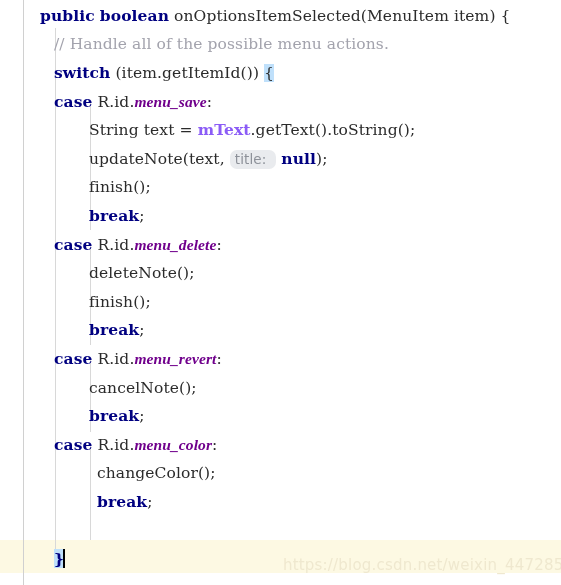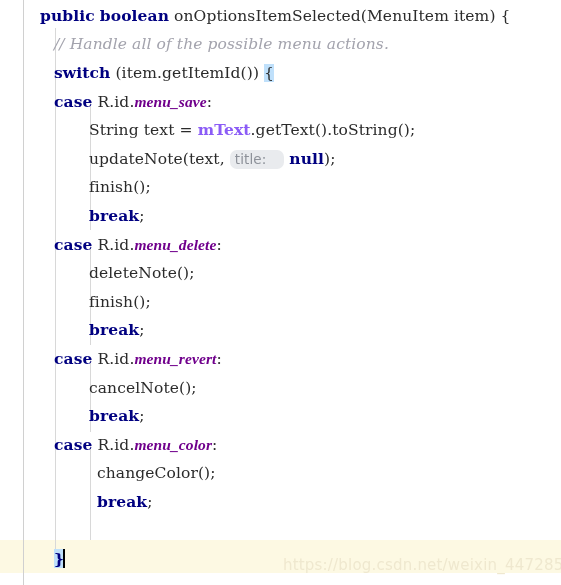"// Handle all of the" .cmt { font-style: italic -> none }
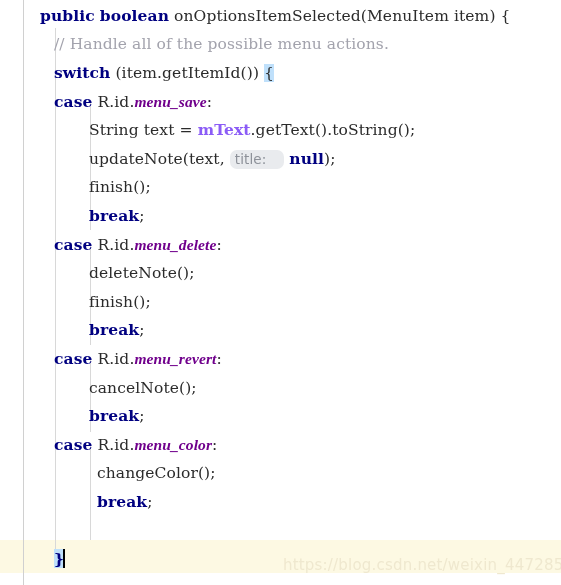"title:" .hint { padding: 1px 18px 2px 5px -> 1px 10px 2px 5px }
